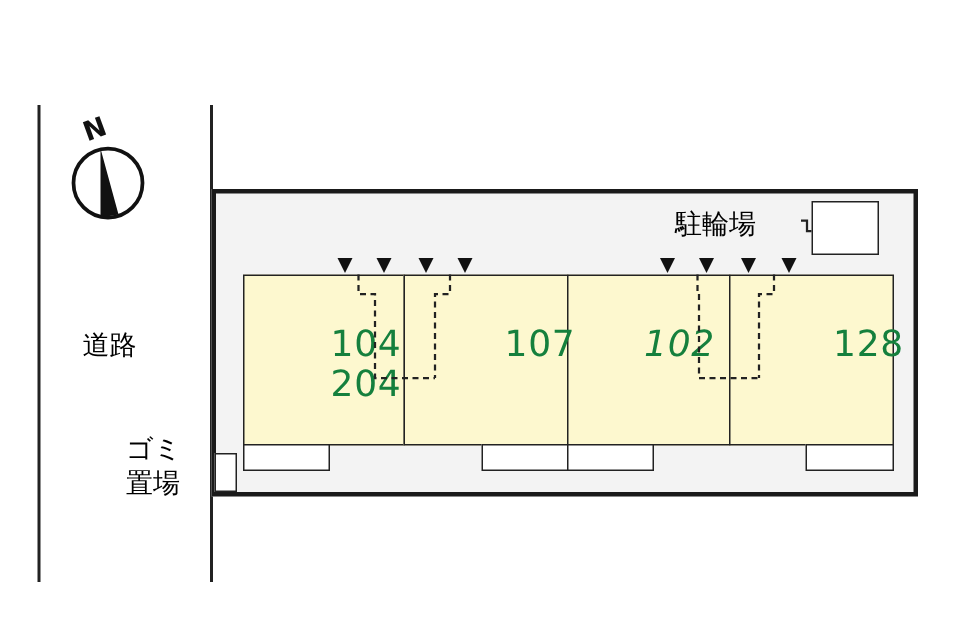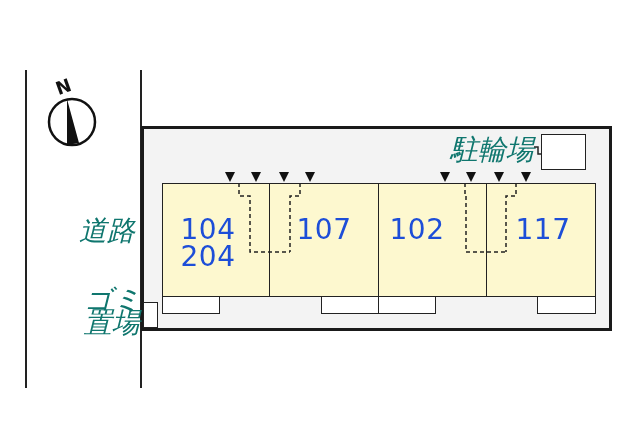"駐輪場" .label-jp { color: #0f766e -> #000000; font-size: 28px -> 18px; font-style: italic -> none }
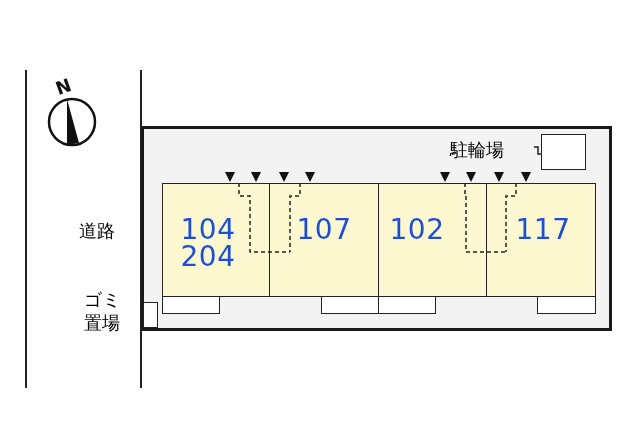"道路" div.label-jp { margin-left: 24px -> none }
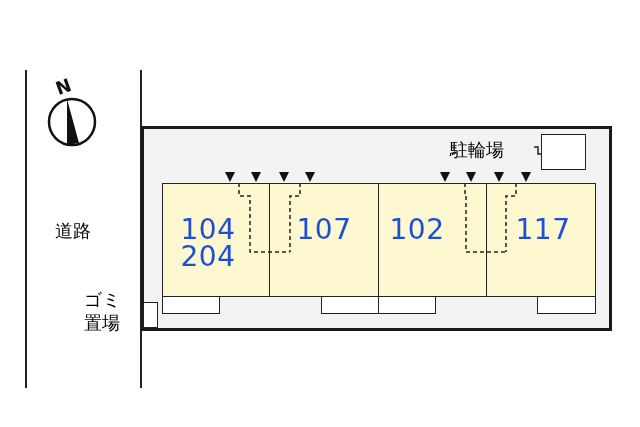"104" .unit-label { color: #1d4ed8 -> #15803d; font-size: 28px -> 24px; margin-left: none -> 36px }
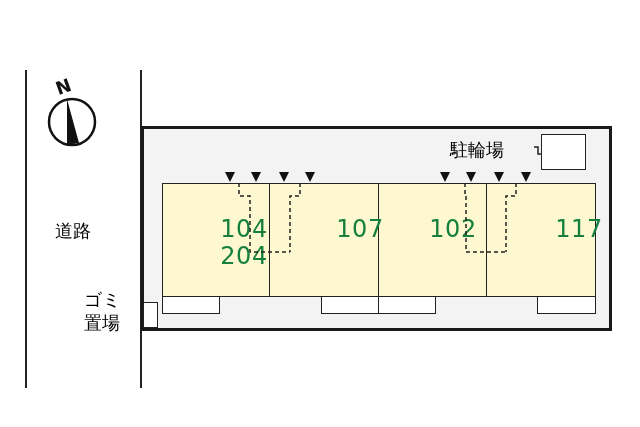"102" div.unit-label { font-style: none -> italic }
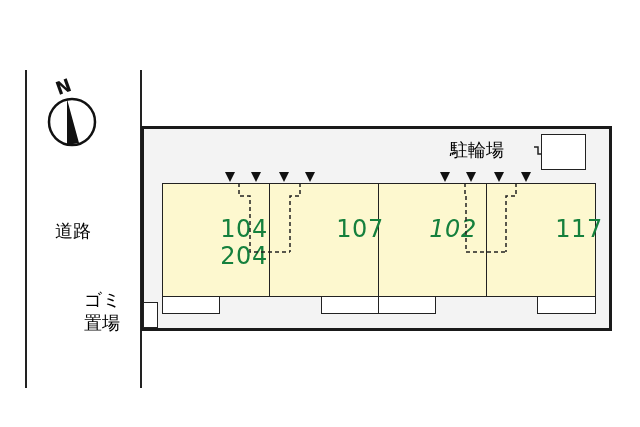"117" div { text: 117 -> 128 }
